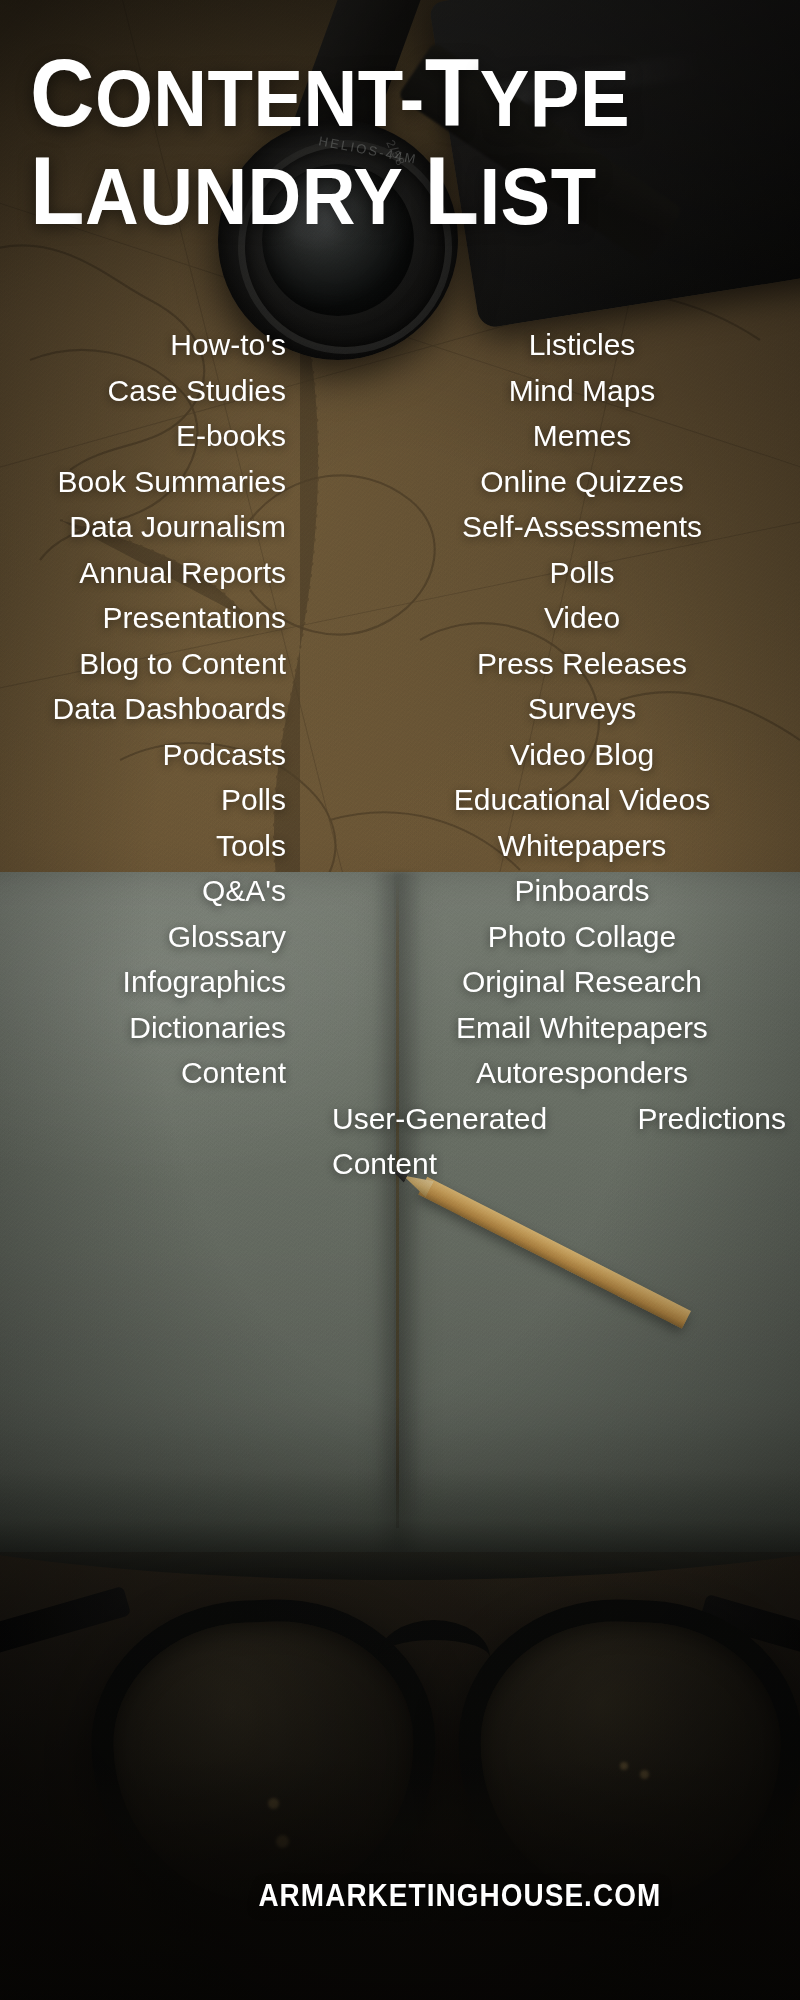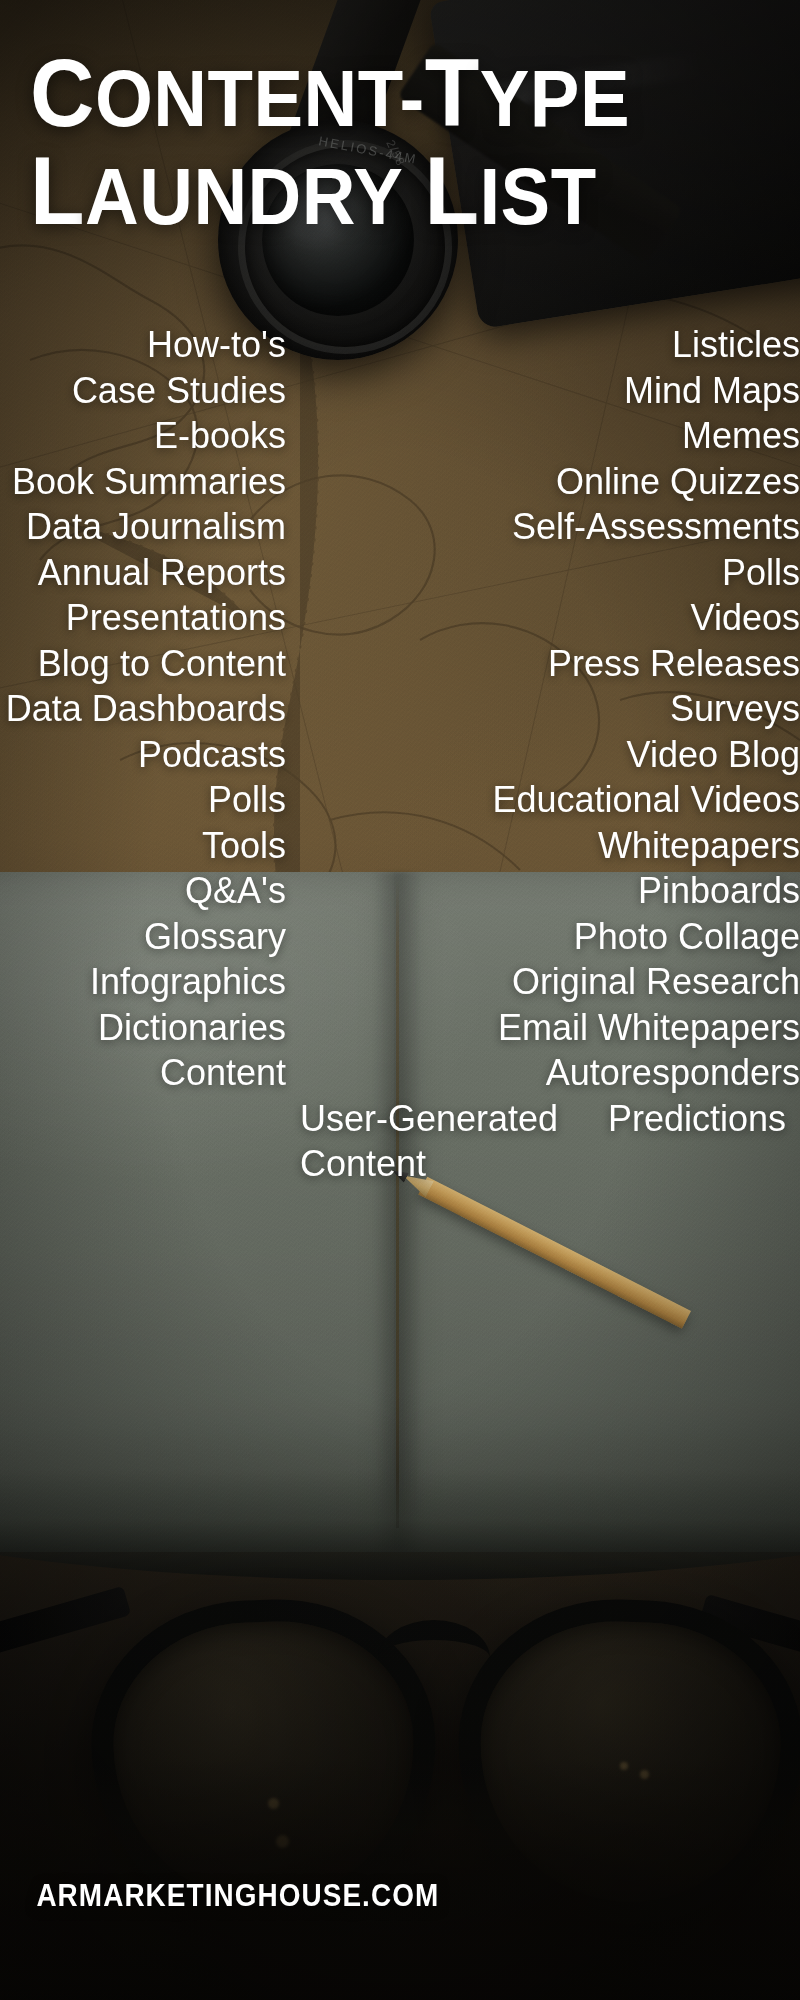"How-to's" .cell { font-size: 36px -> 30px }
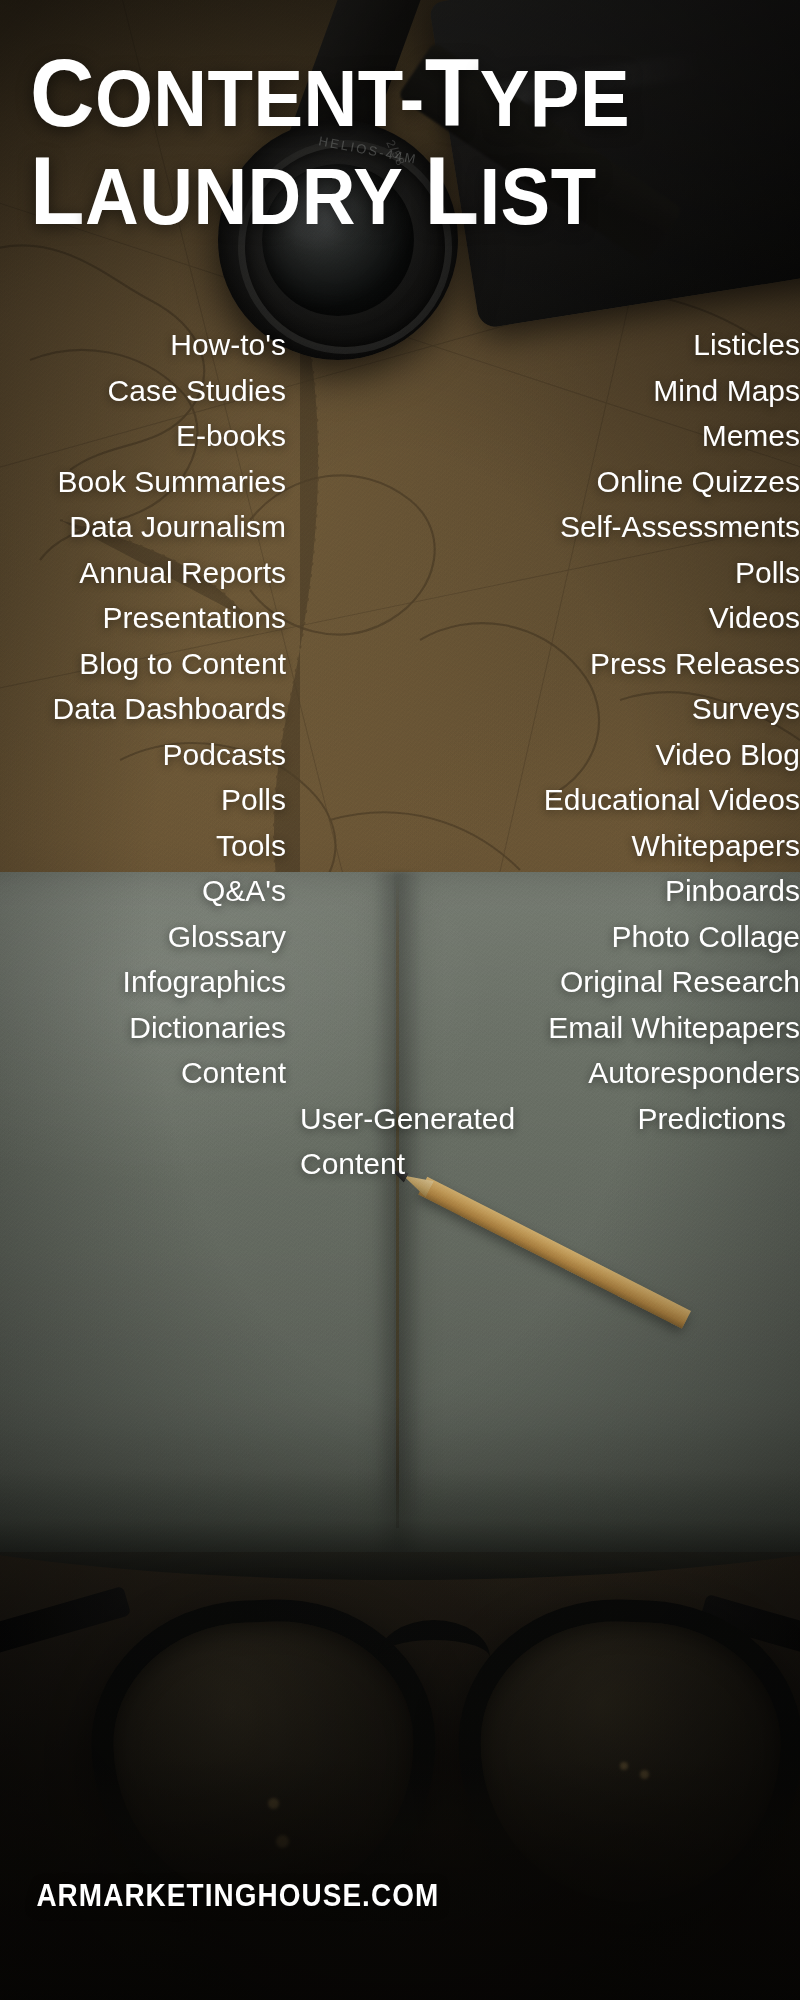"Listicles" .cell.right { margin-left: none -> 32px; text-align: right -> center }
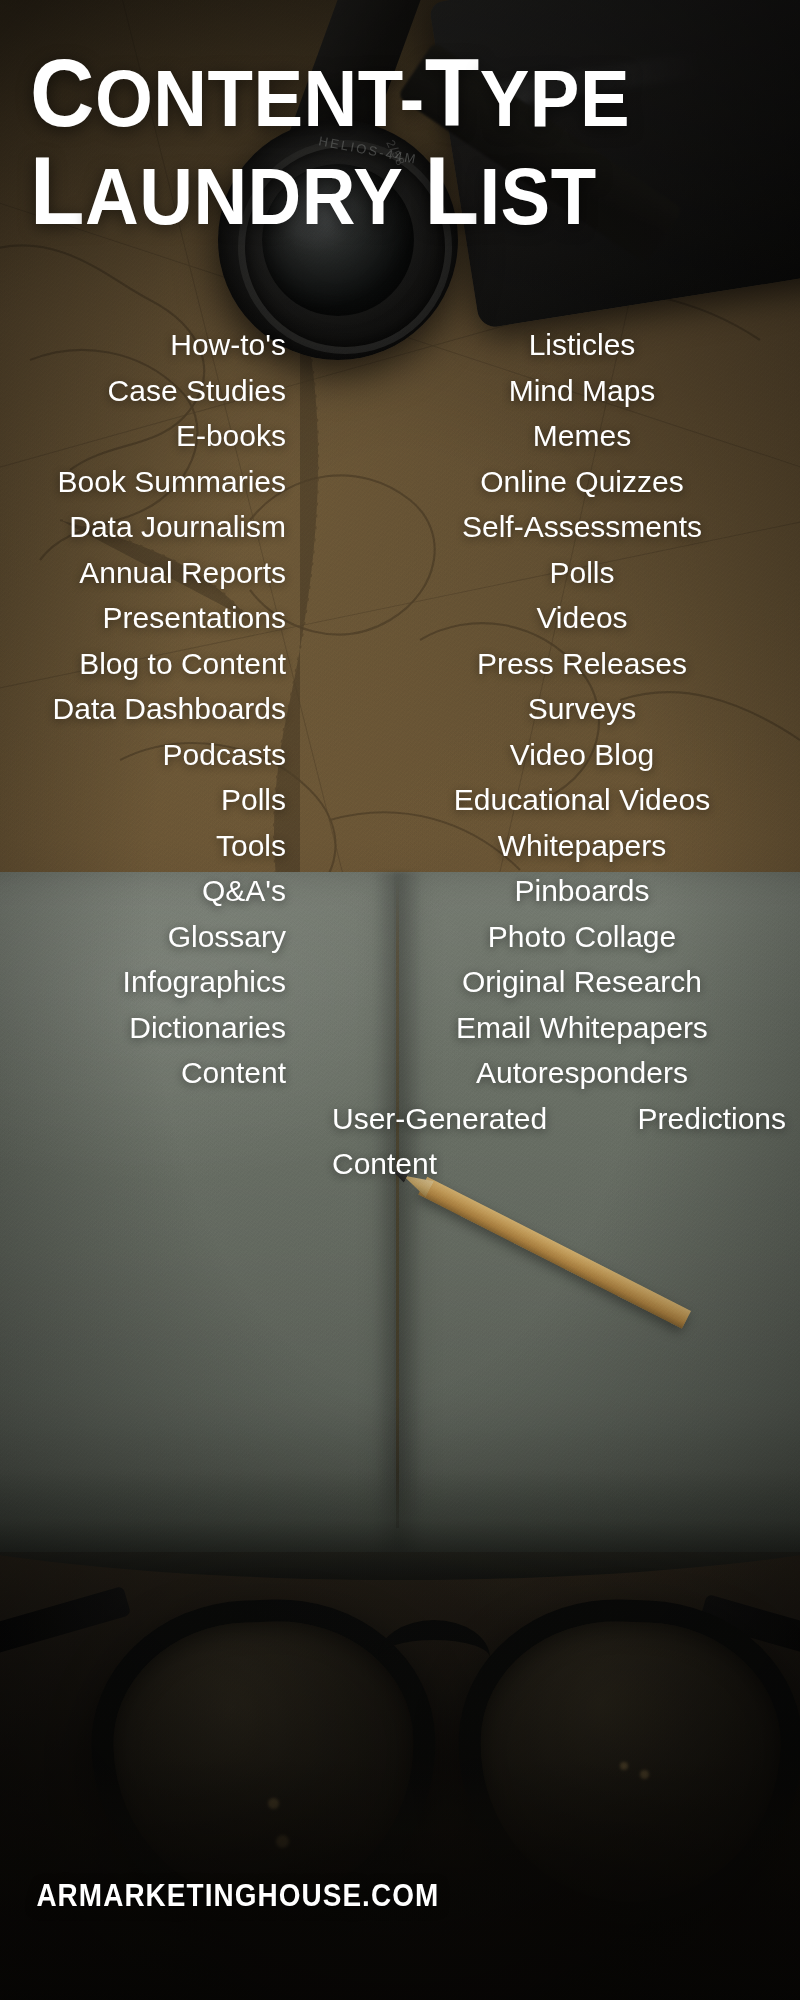"Videos" div.cell { text: Videos -> Video }
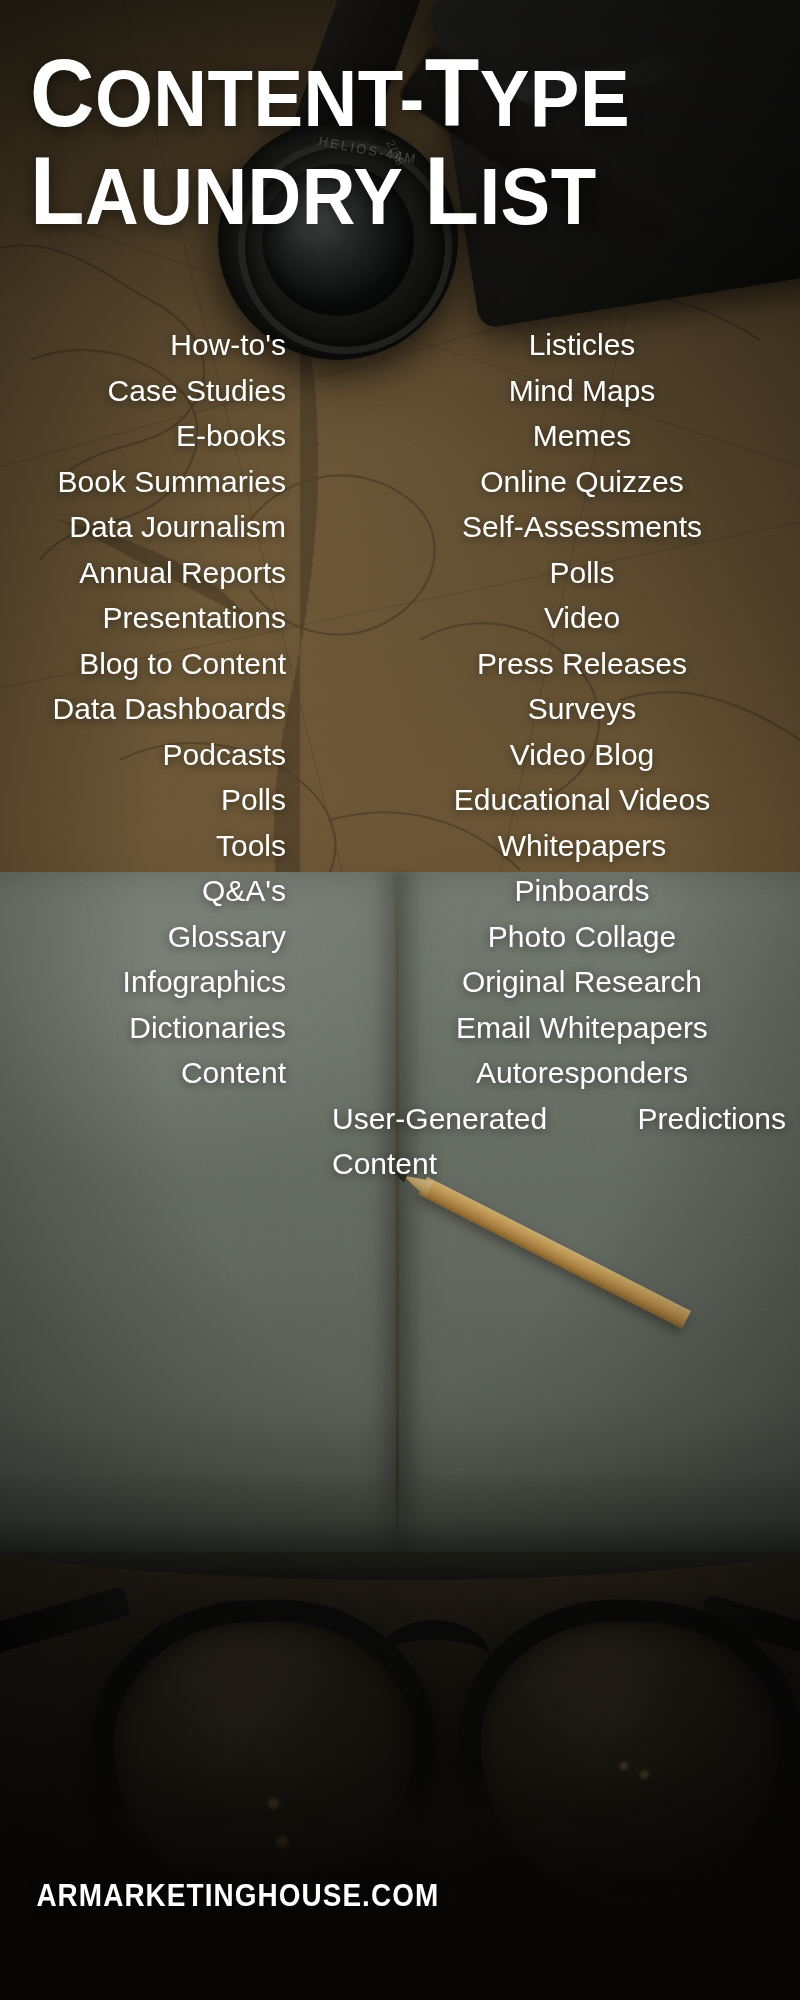"ARMARKETINGHOUSE.COM" .footer { left: 14px -> 0; text-align: left -> right }
